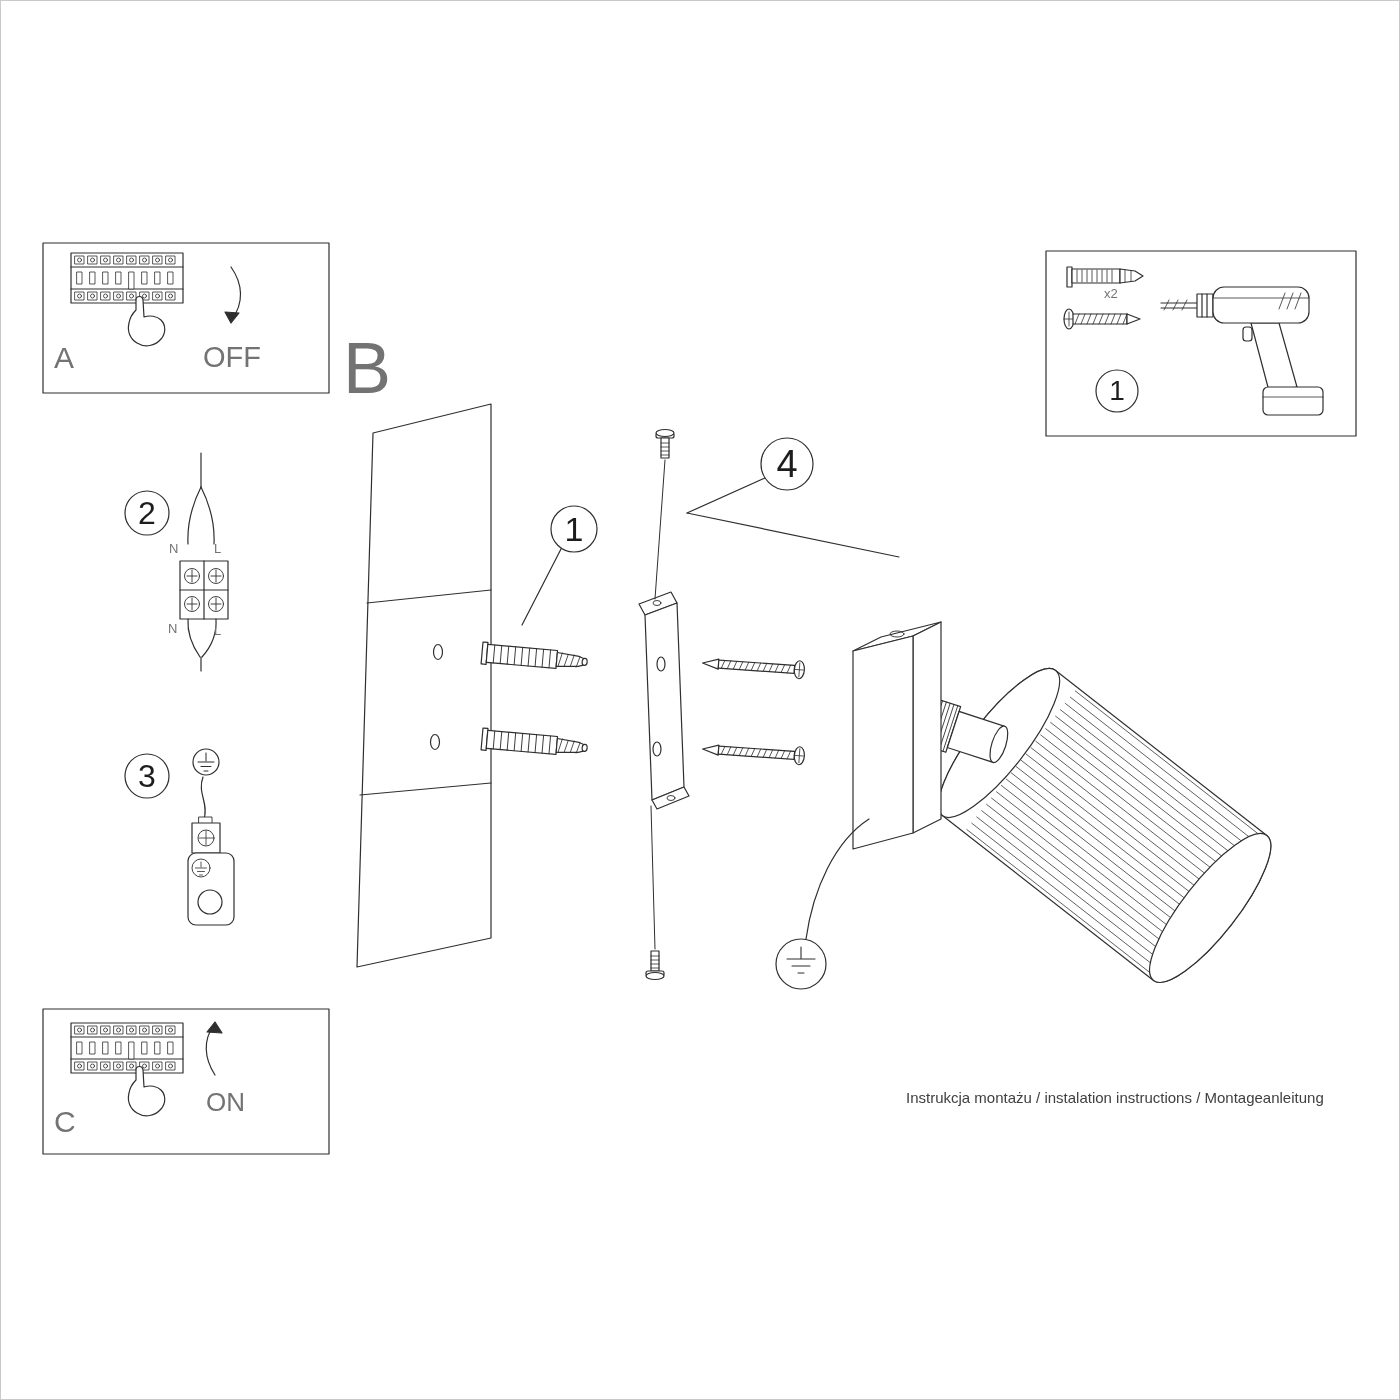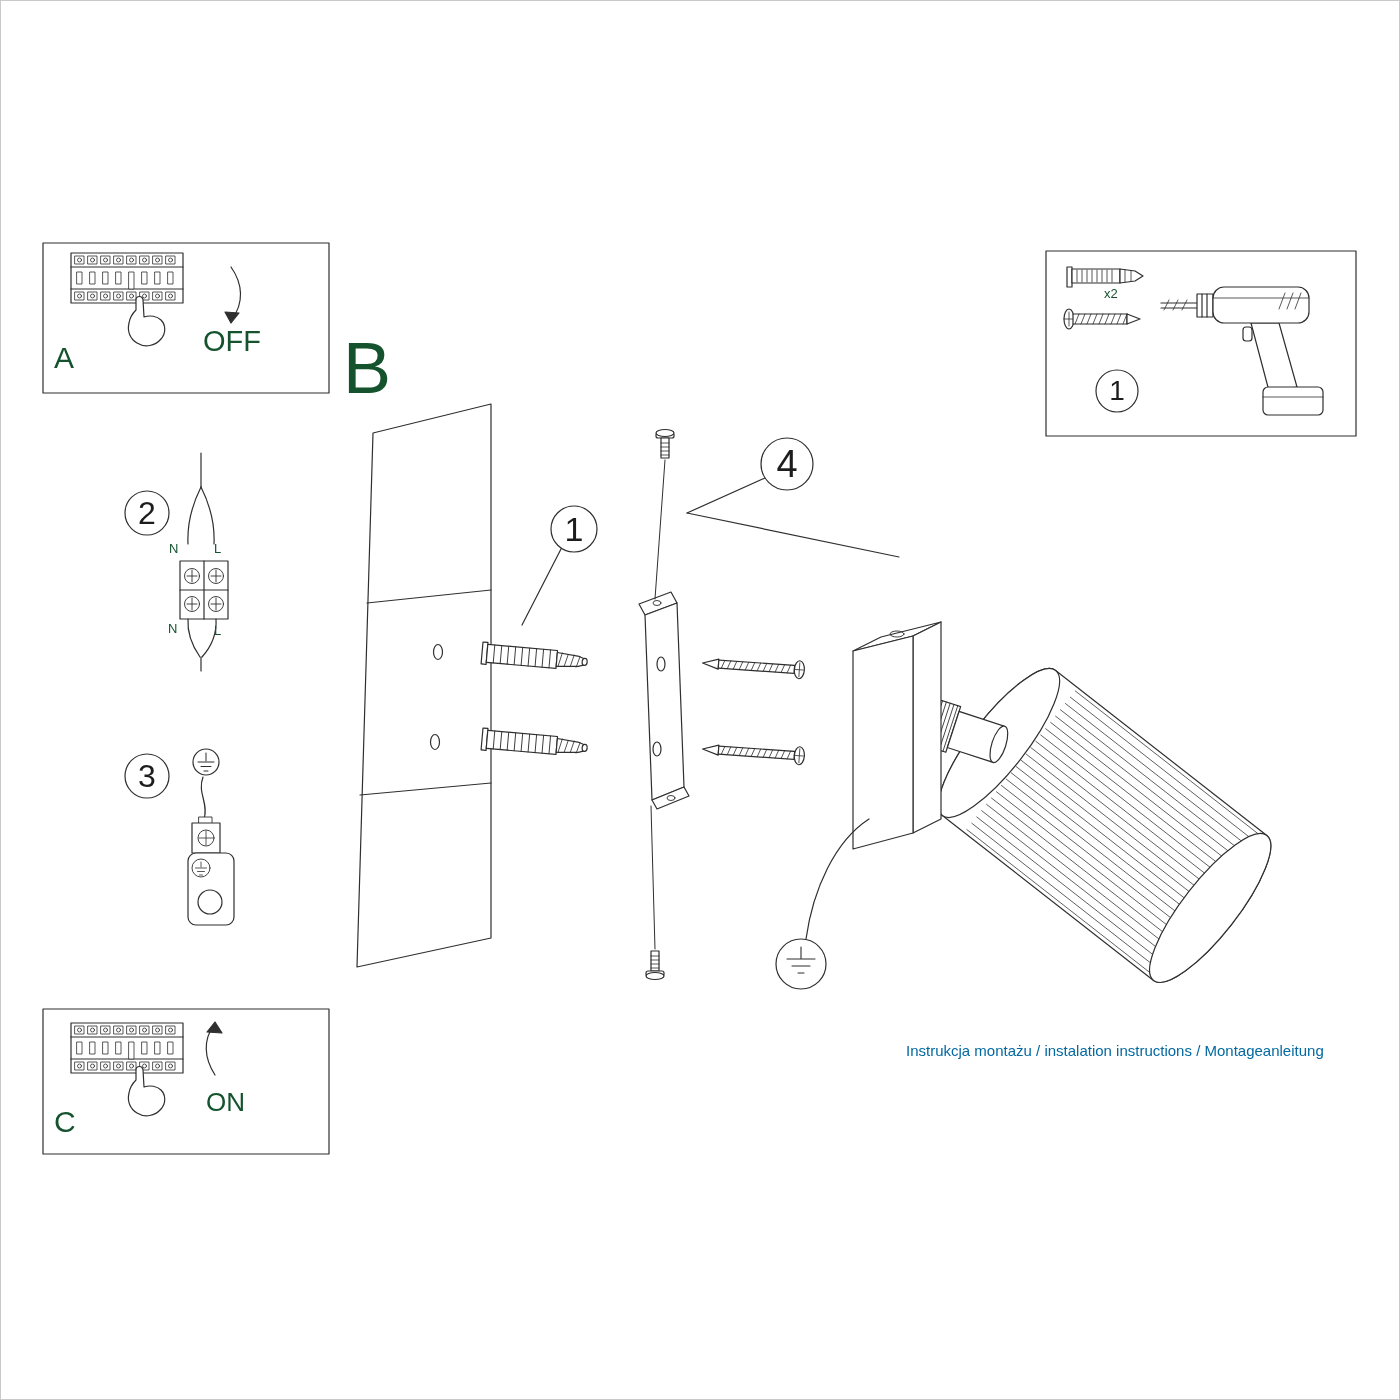"x2" .t { color: #14532d -> #737373 }
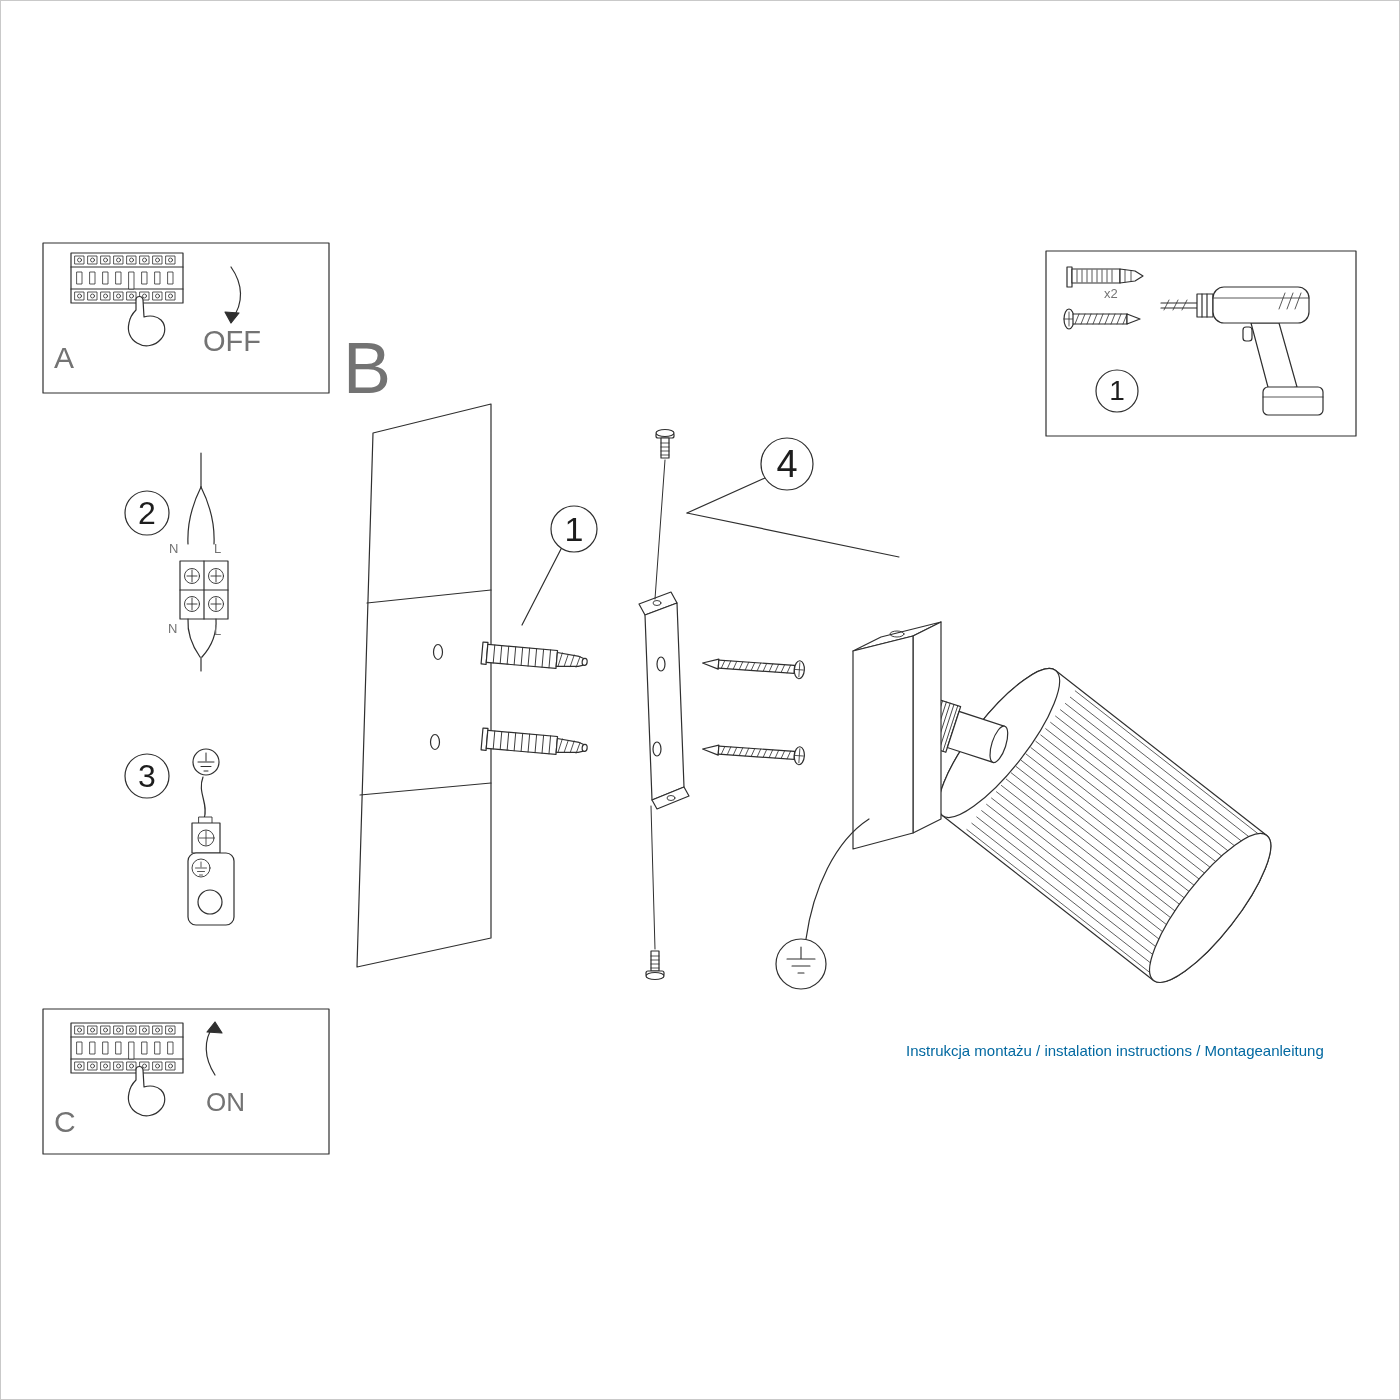"OFF" span.t { top: 324px -> 340px }
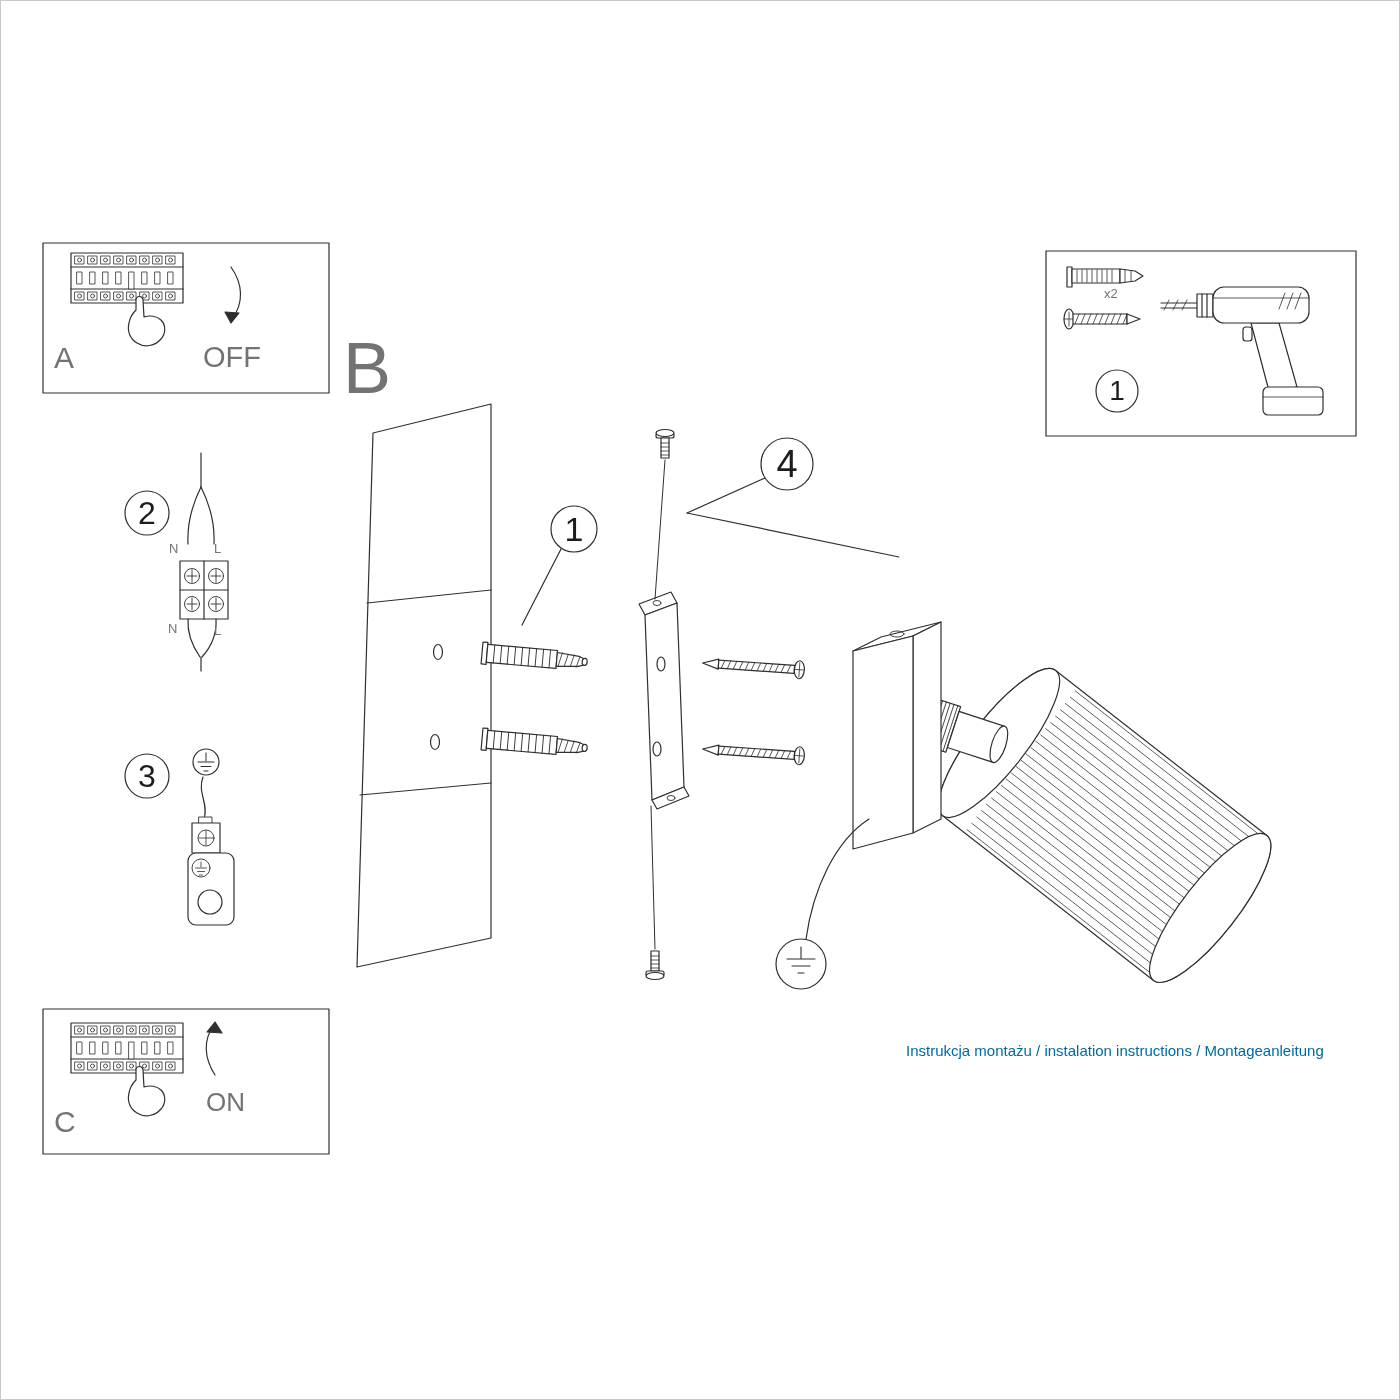"Instrukcja montażu / instalation" .footer { color: #0369a1 -> #404040; top: 1038px -> 1085px }
